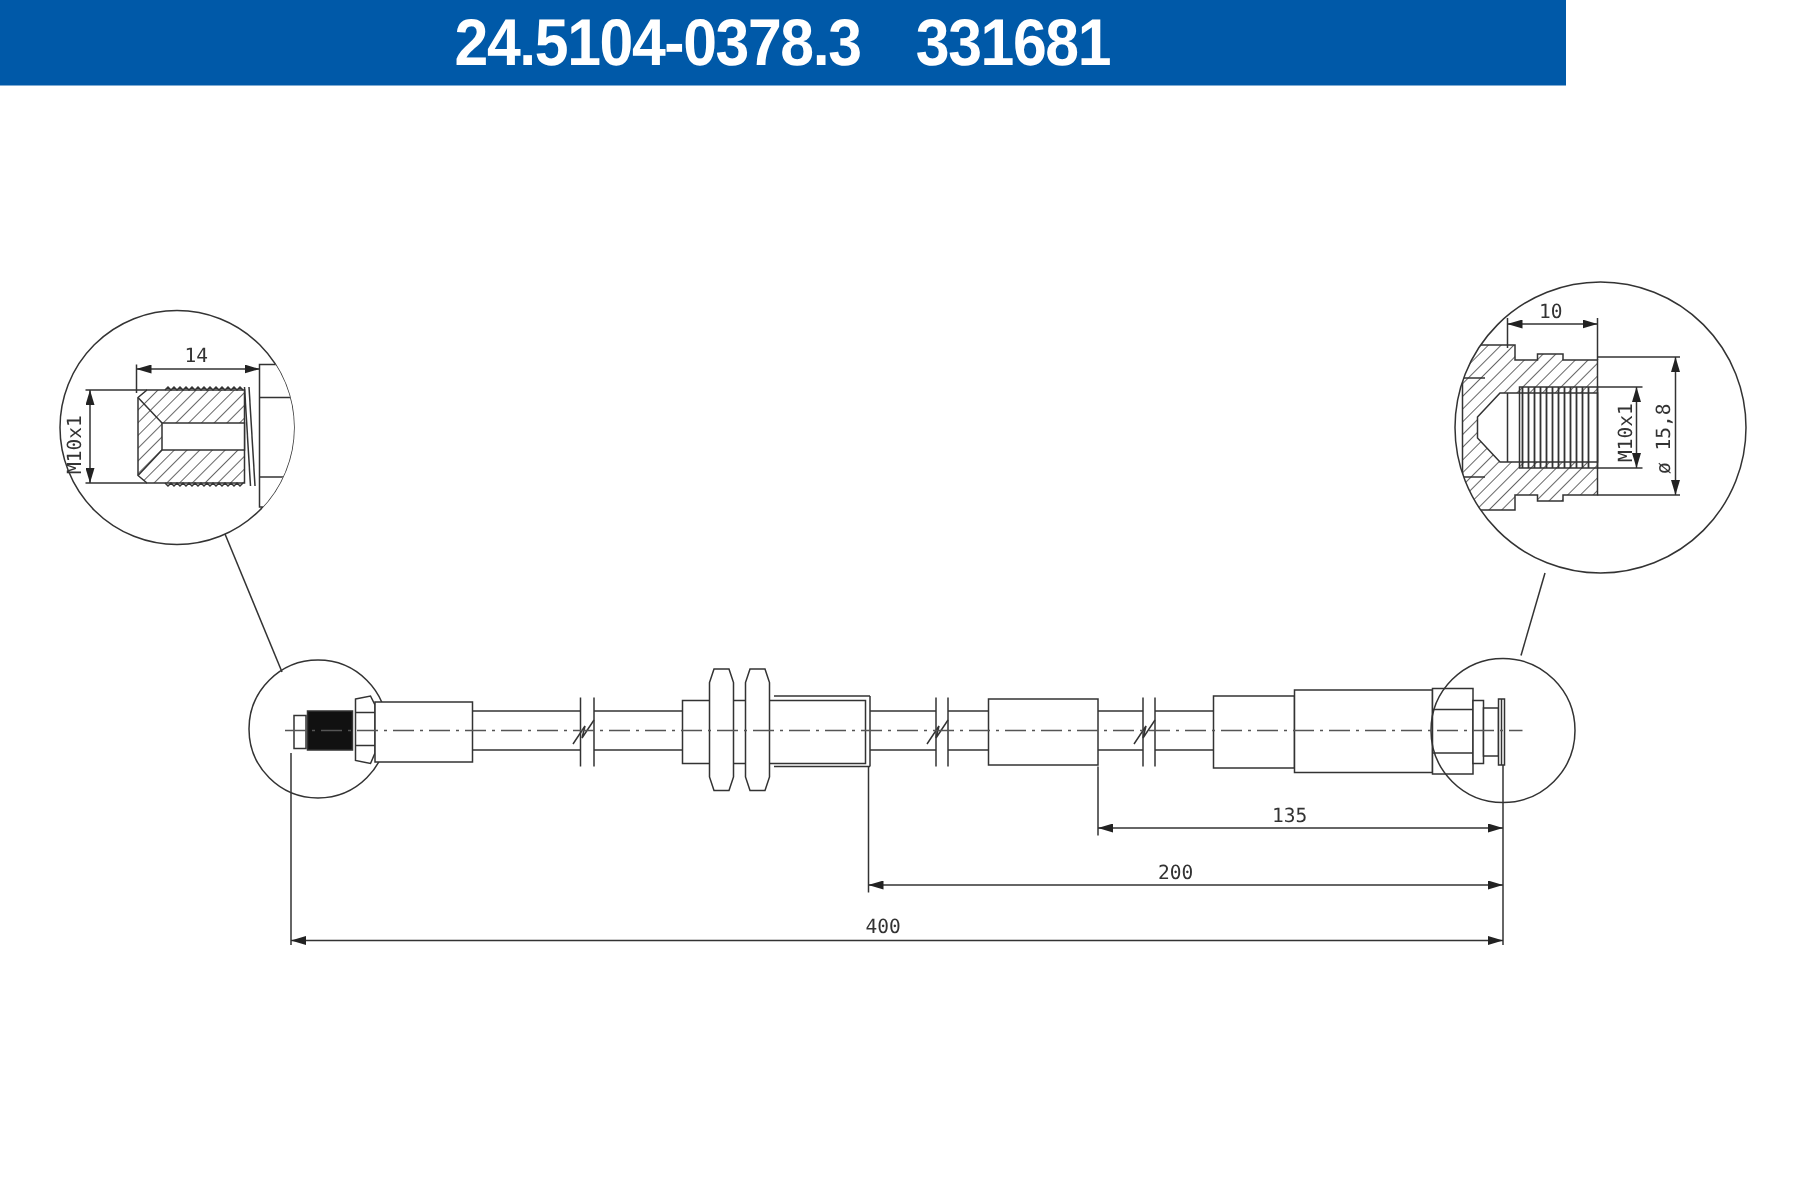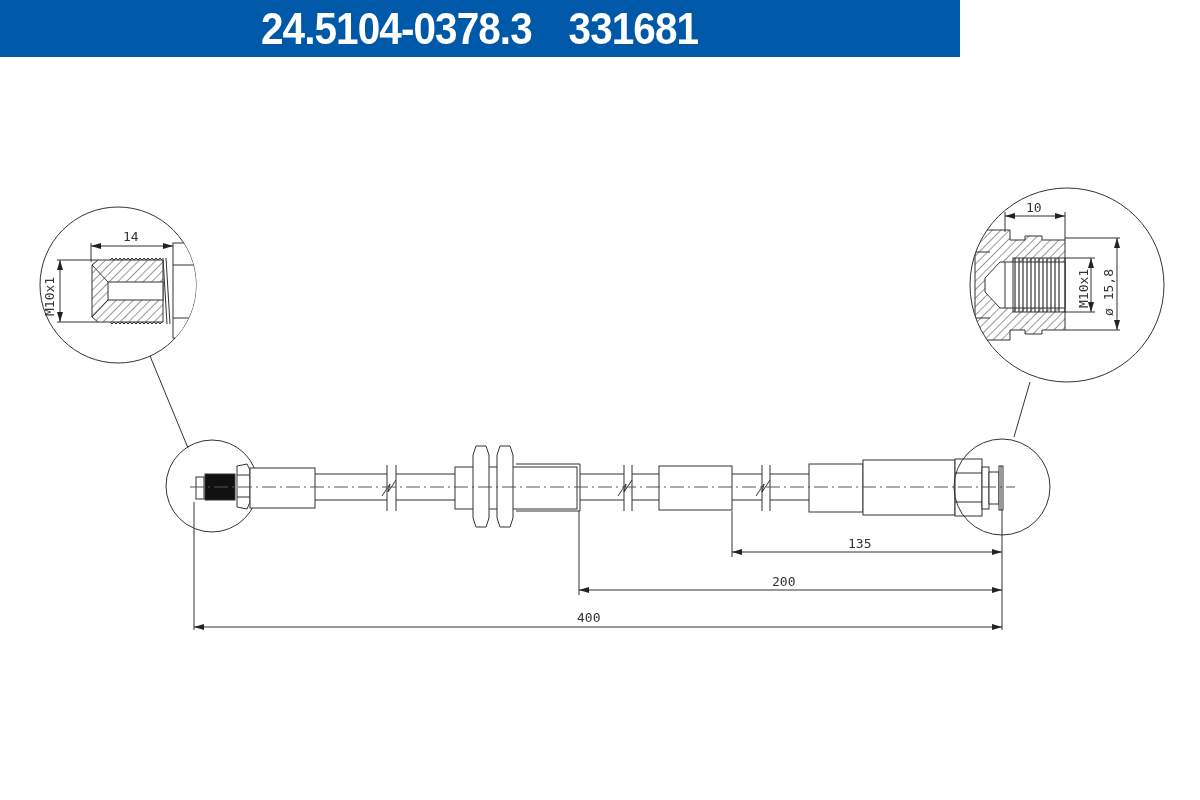"24.5104-0378.3" .header { width: 960px -> 1044px }
